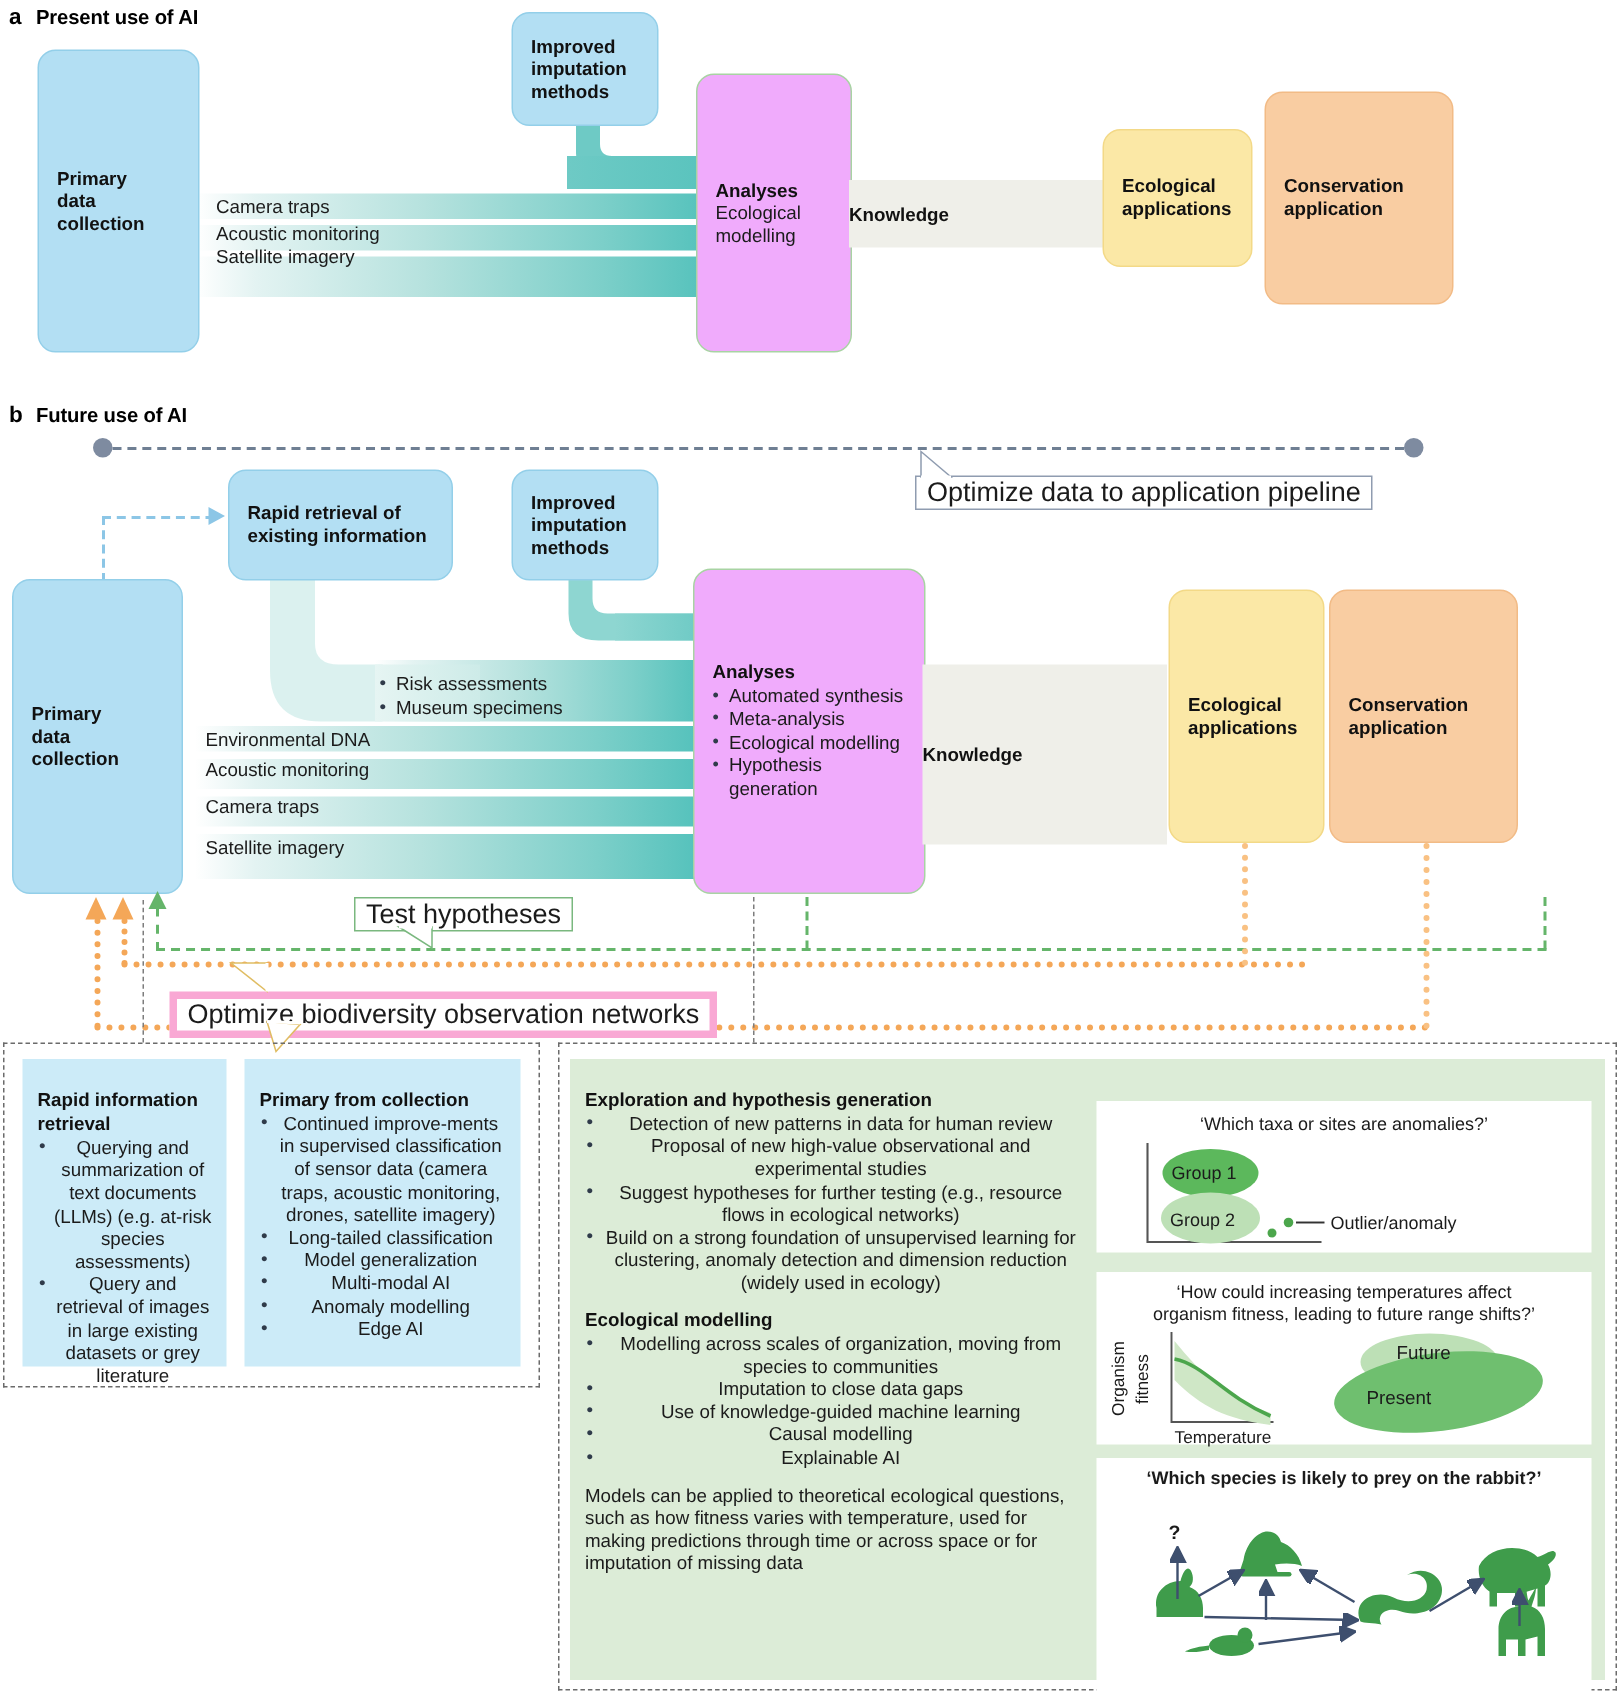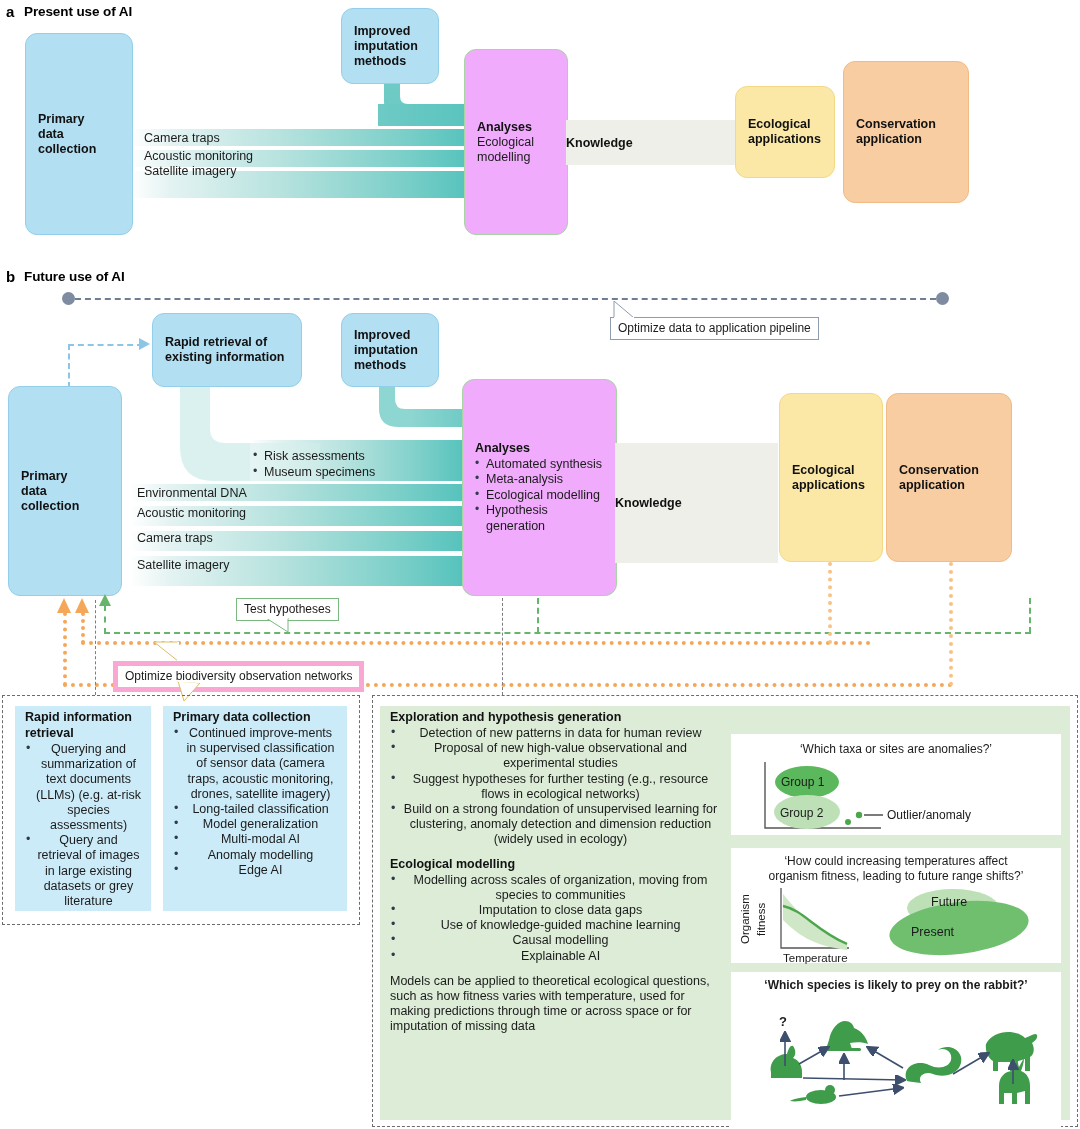"Optimize data to application pipeline" .callout { font-size: 12px -> 18px }
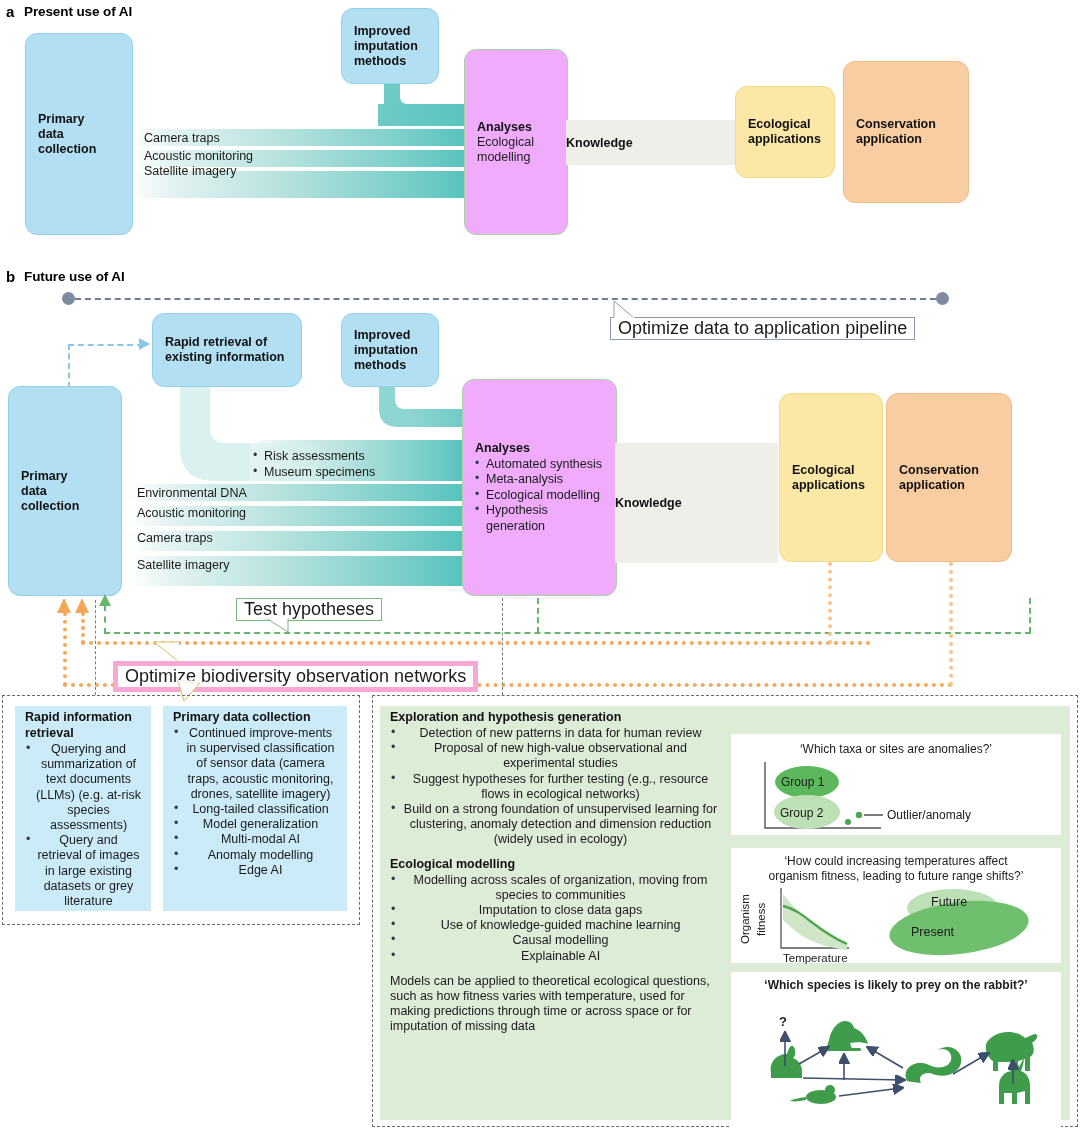"Rapid information" .infobox { padding: 4px 10px 8px 10px -> 20px 10px 8px 10px }
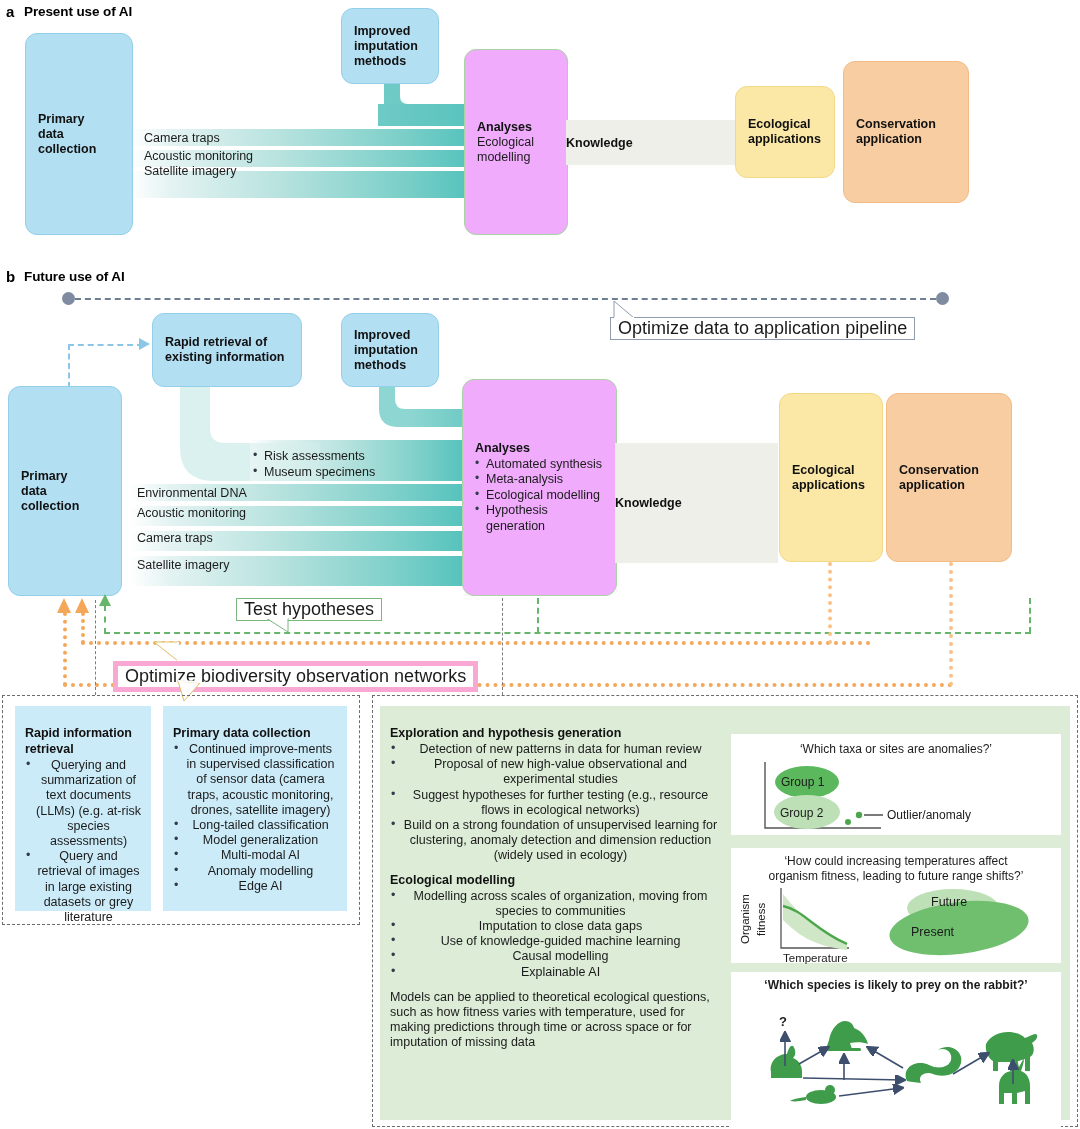"Primary data collection" h4 { text: data -> from }
